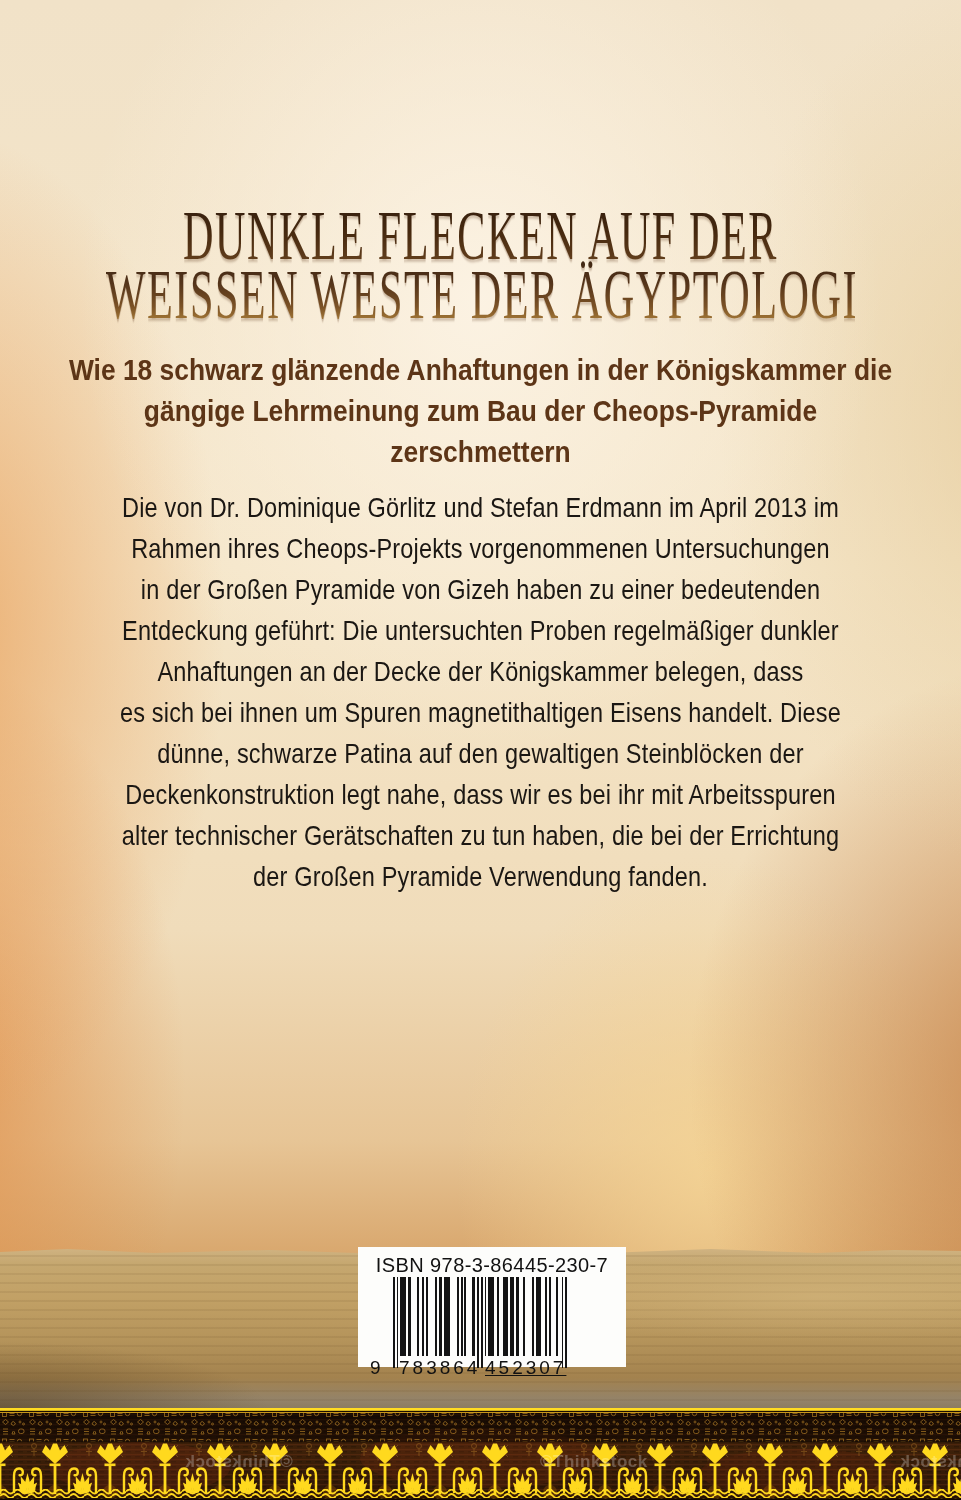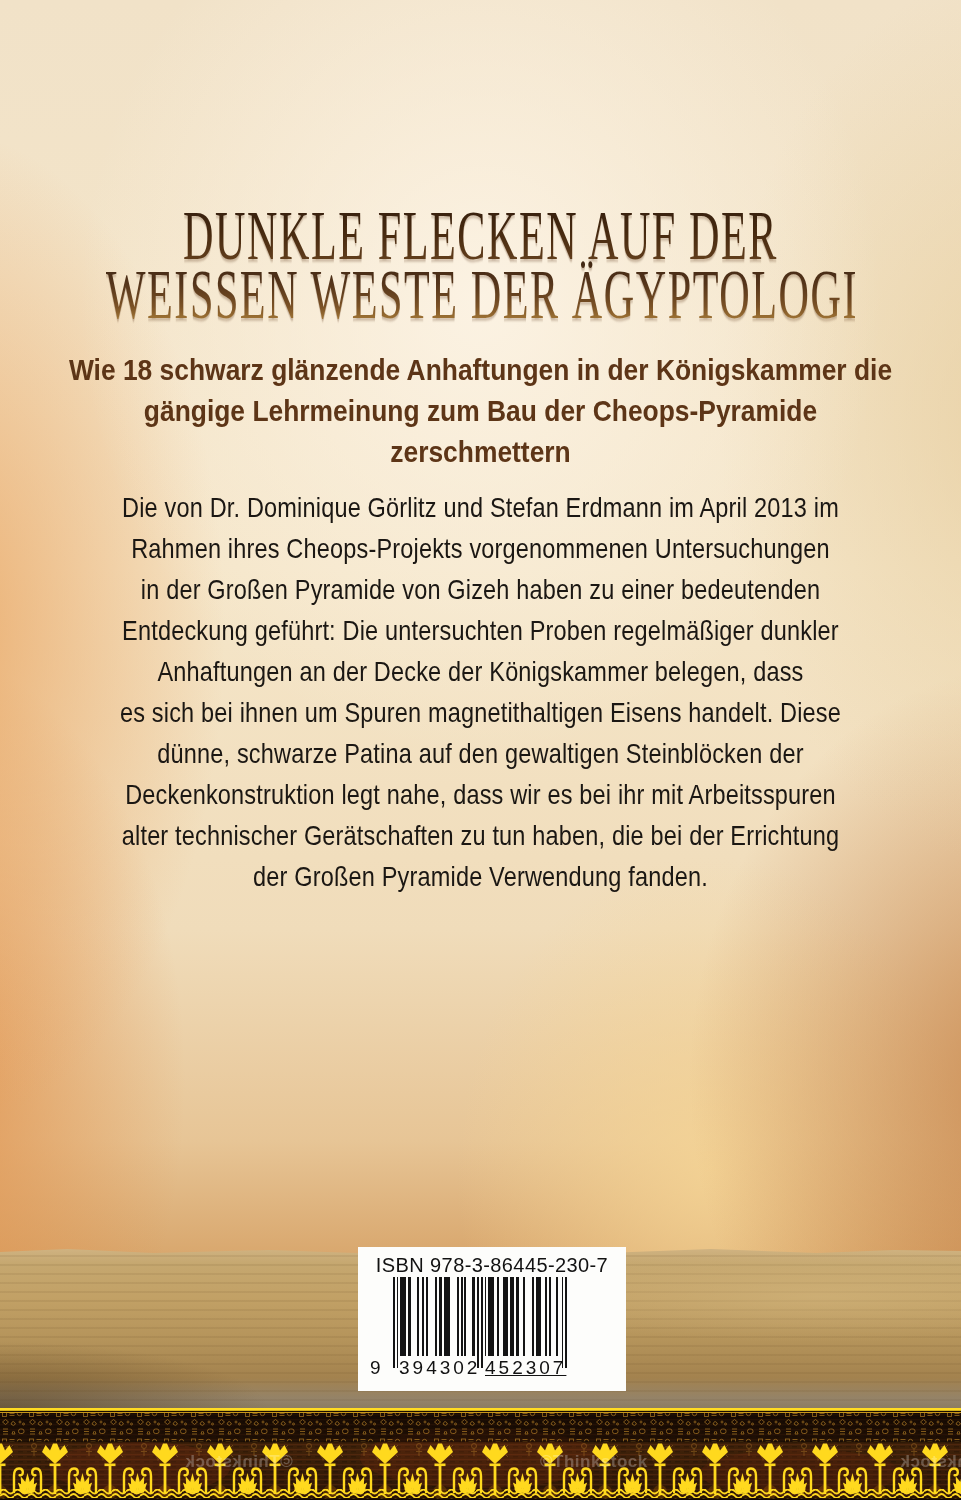"ISBN 978-3-86445-230-7" .barcode-panel { height: 144px -> 120px }
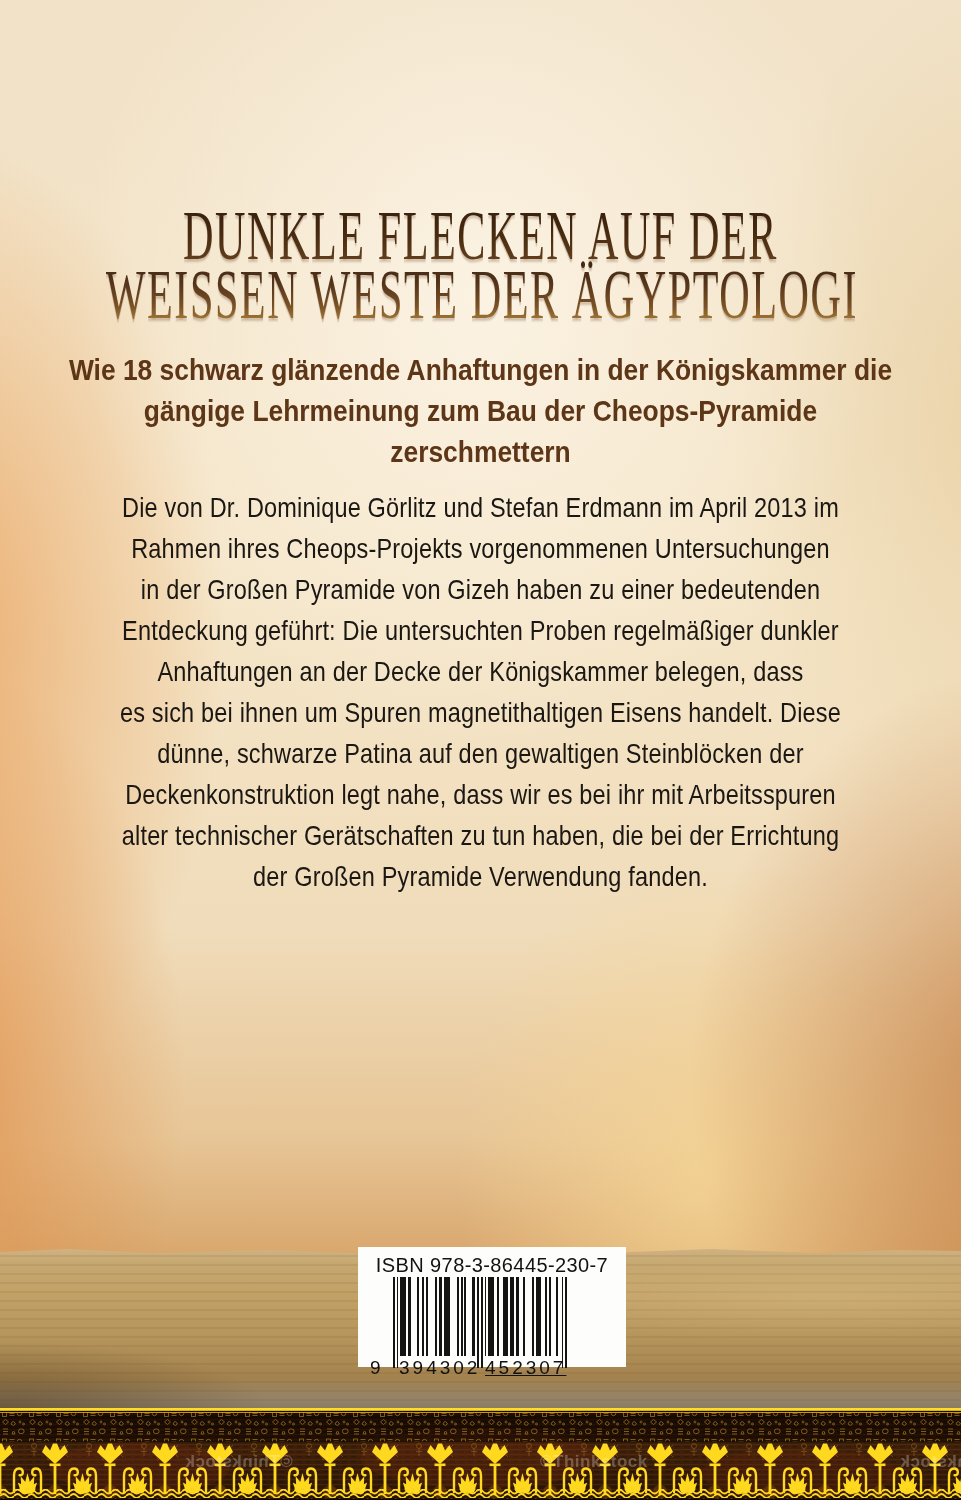"394302" div.bc-digit { text: 394302 -> 783864 }
